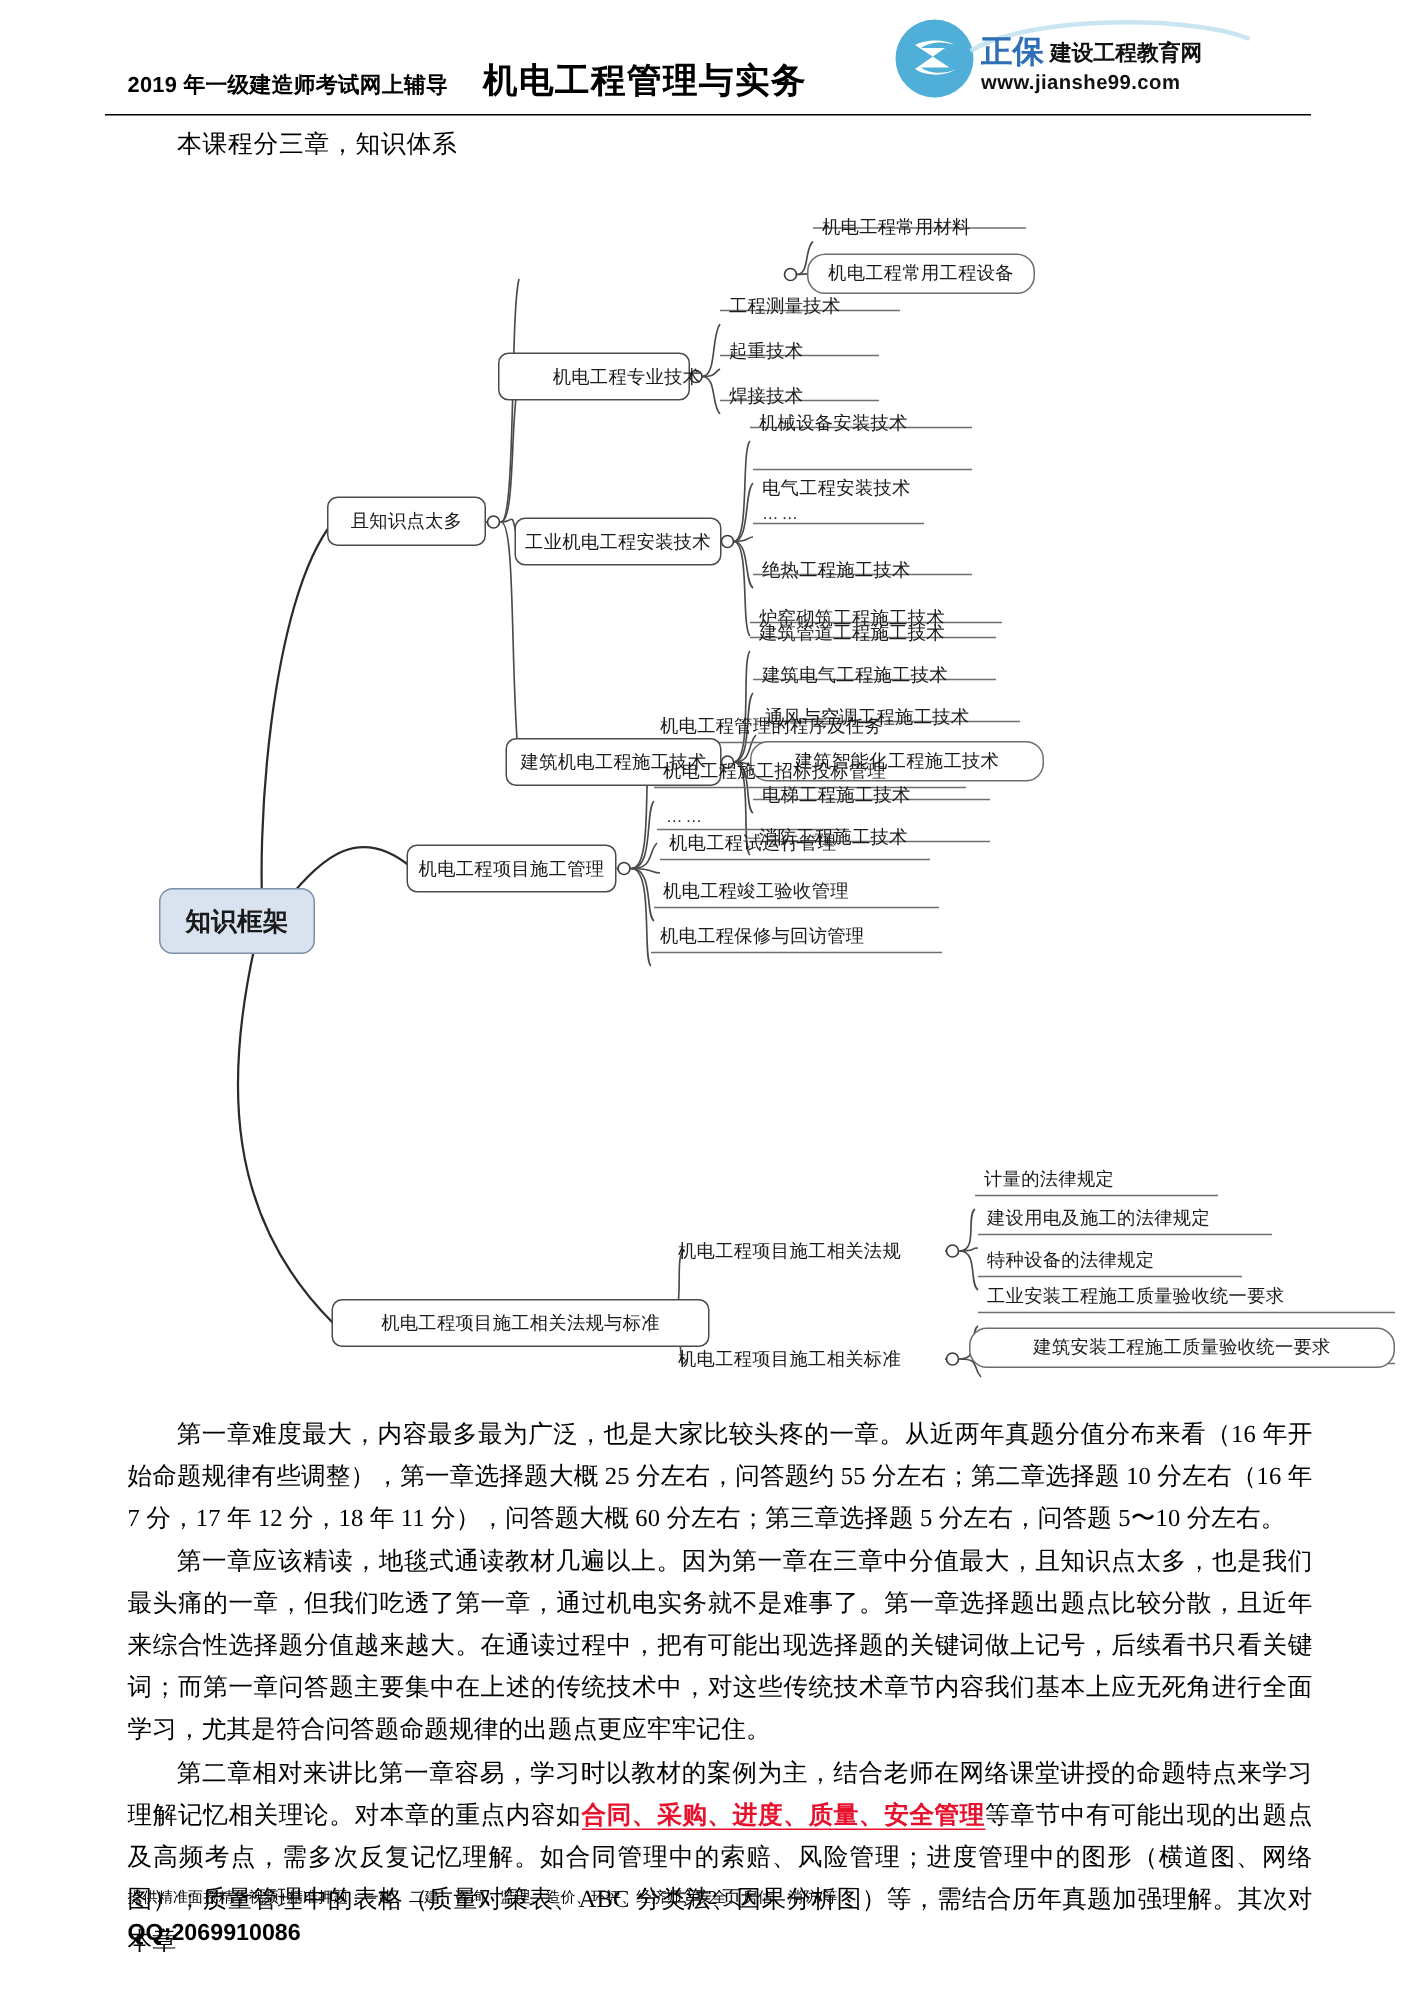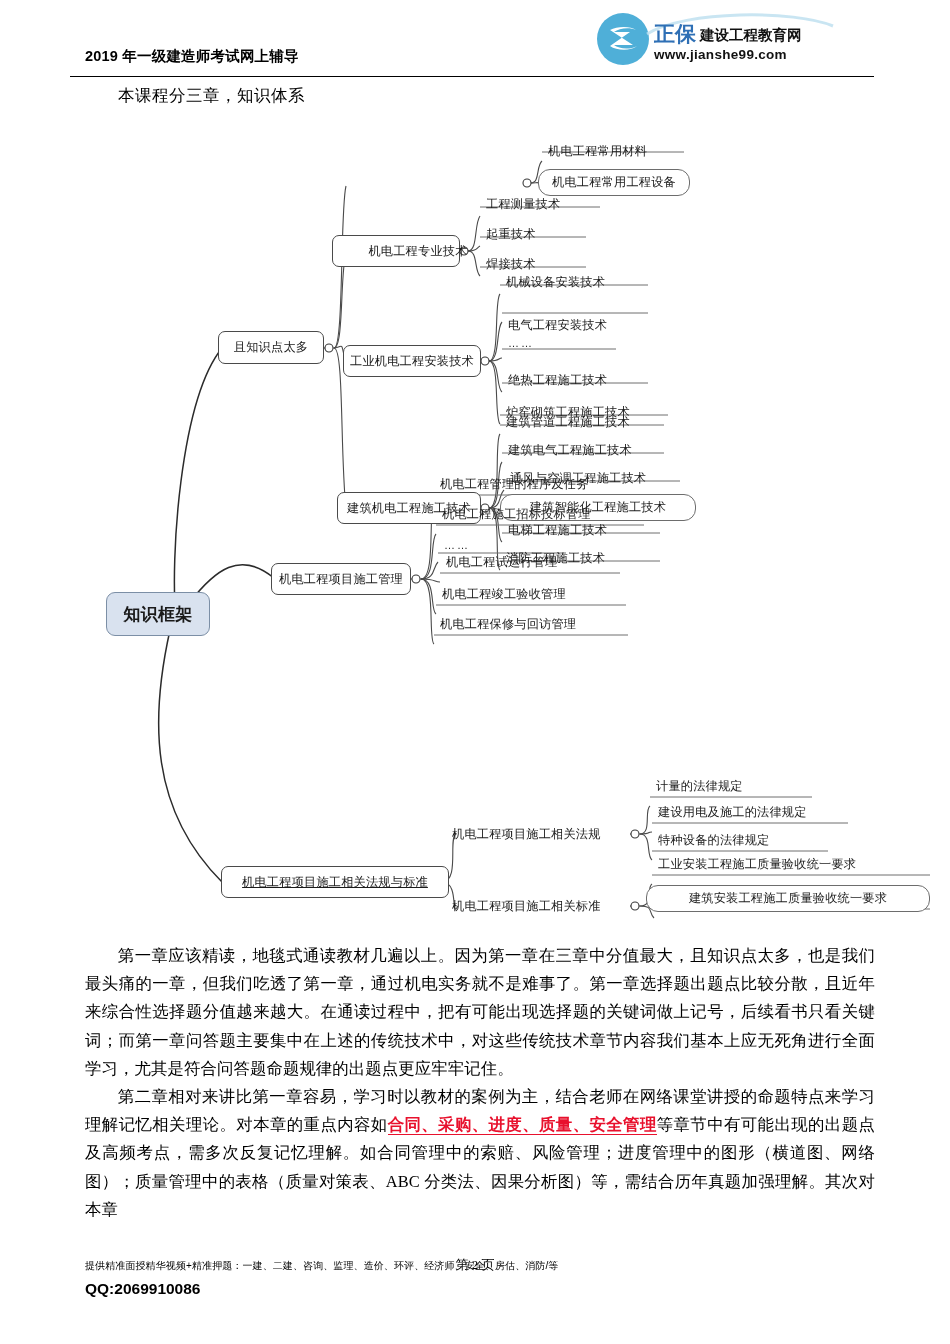"机电工程管理与实务" div.hdr-title { html: none -> <div>机电工程管理与实务</div> }
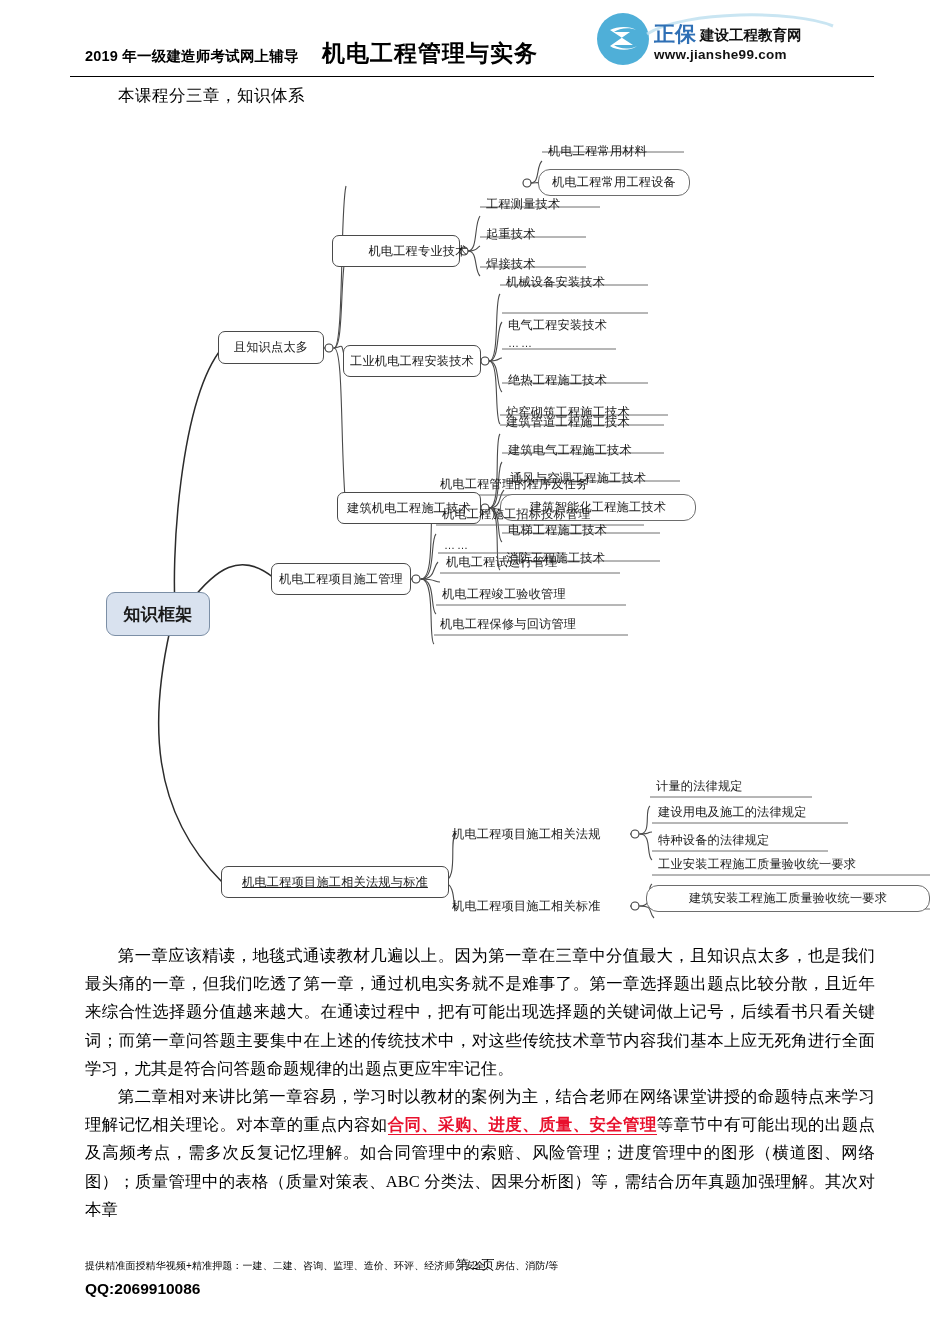"机电工程项目施工相关法规与标准" div.node { text-decoration: underline -> none; width: 228px -> 252px }
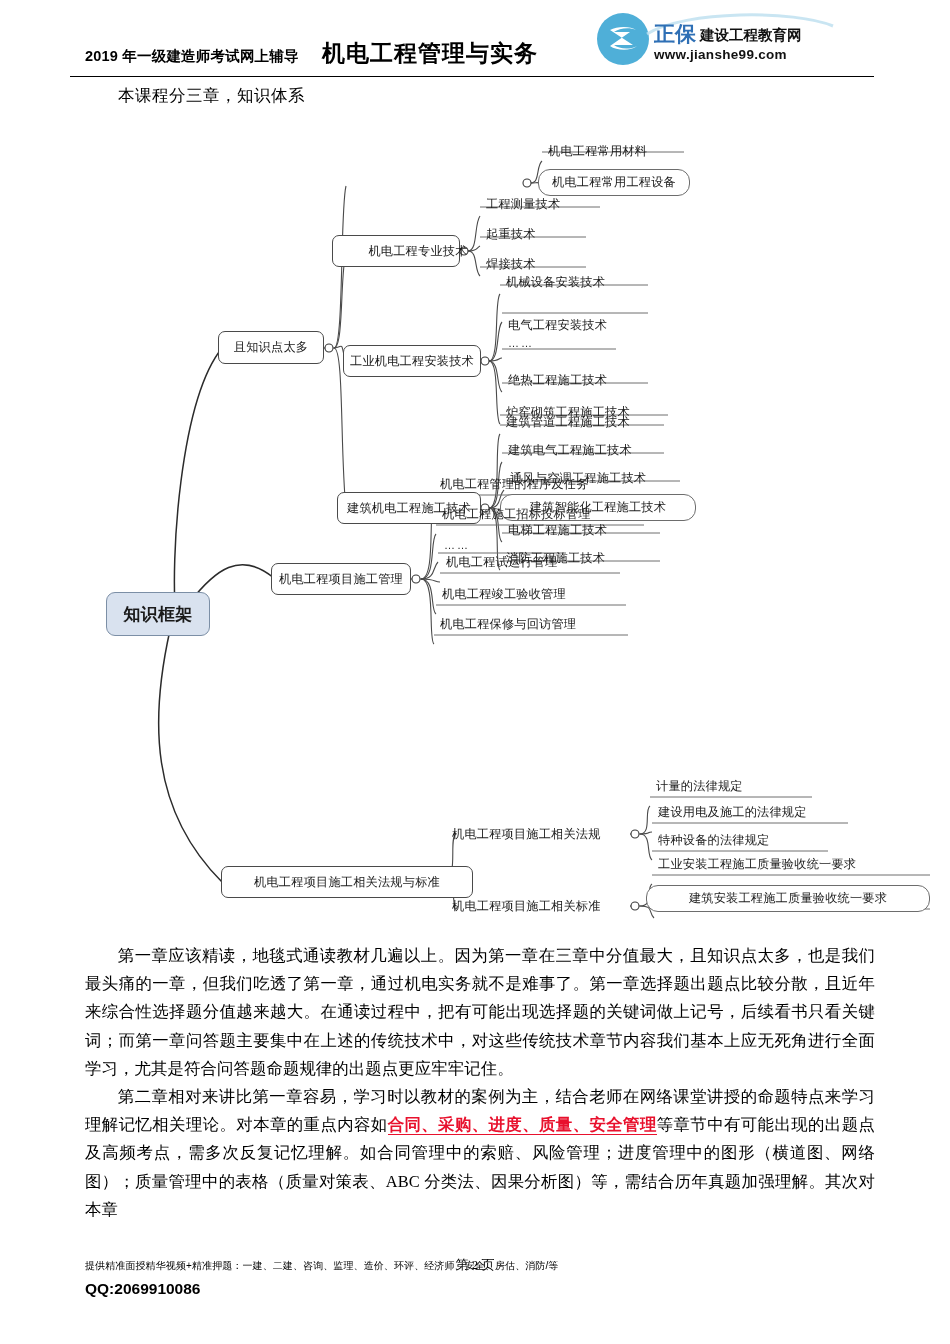"第一章难度最大，内容最多最为广泛，也是大家比较头疼的一章。从近两年真题分值分布来" p { html: none -> <p>第一章难度最大，内容最多最为广泛，也是大家比较头疼的一章。从近两年真题分值分布来看（16 年开始命题规律有些调整），第一章选择题大概 25 分左右，问答题约 55 分左右；第二章选择题 10 分左右（16 年 7 分，17 年 12 分，18 年 11 分），问答题大概 60 分左右；第三章选择题 5 分左右，问答题 5〜10 分左右。</p> }
